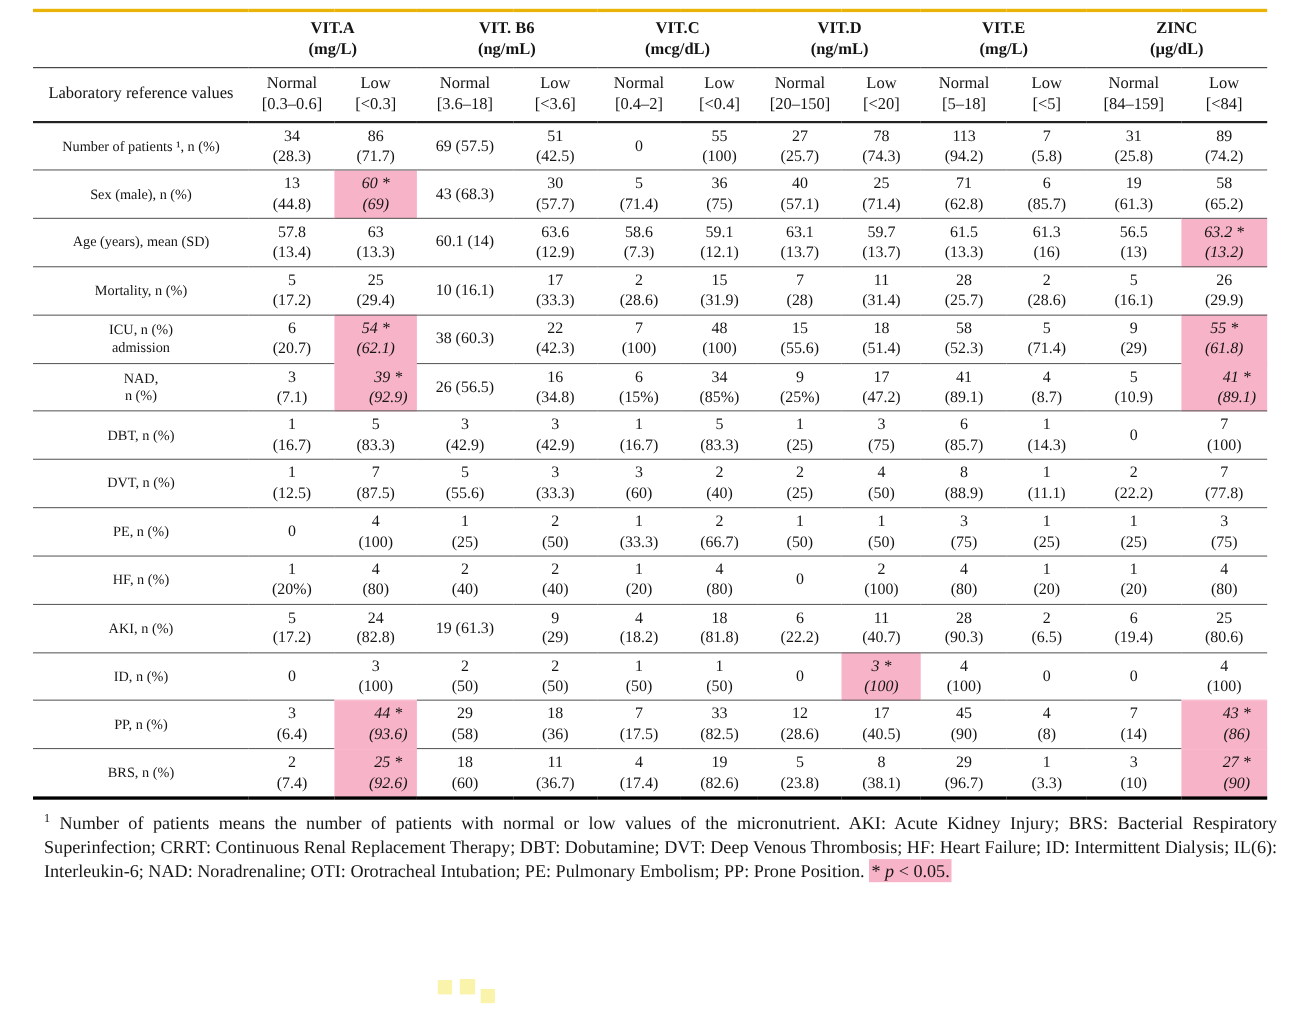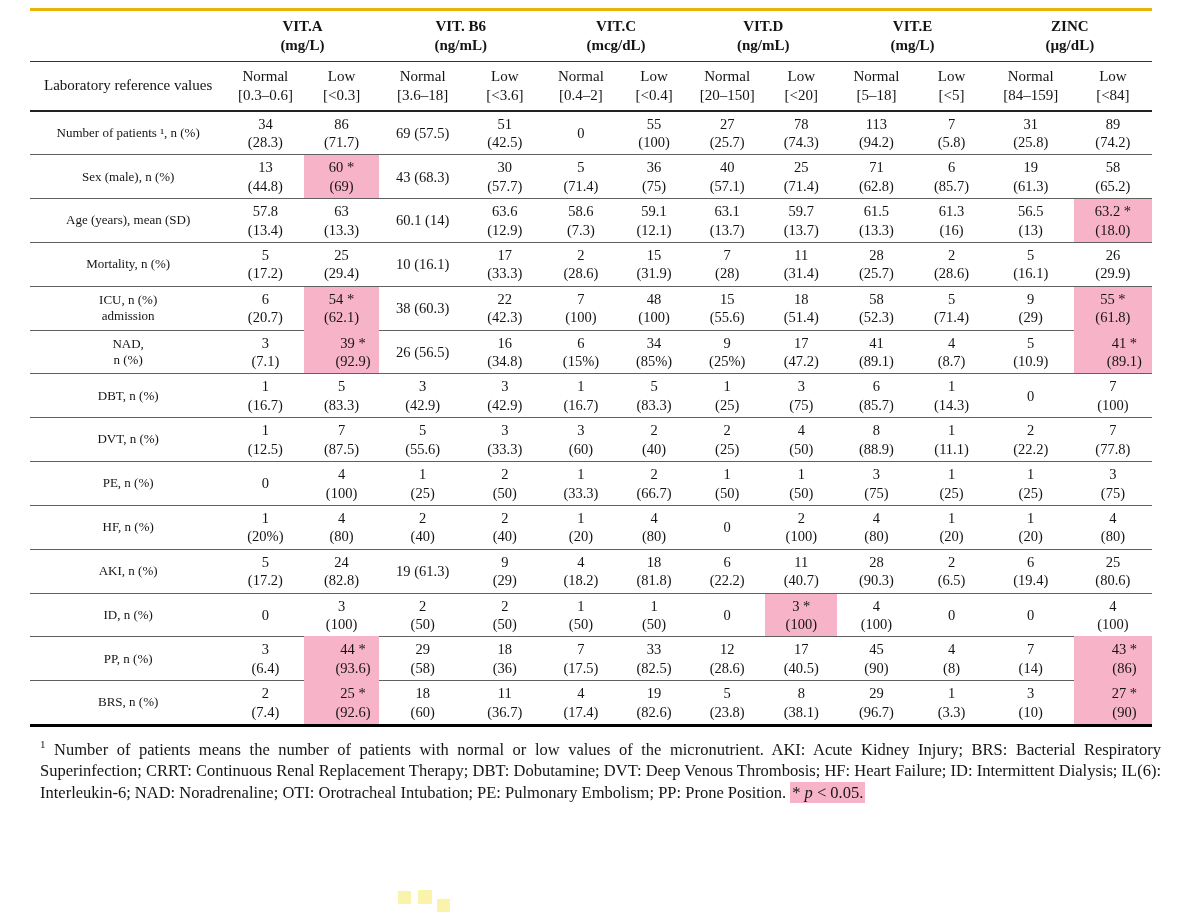"60 *" td.hl { font-style: none -> italic }
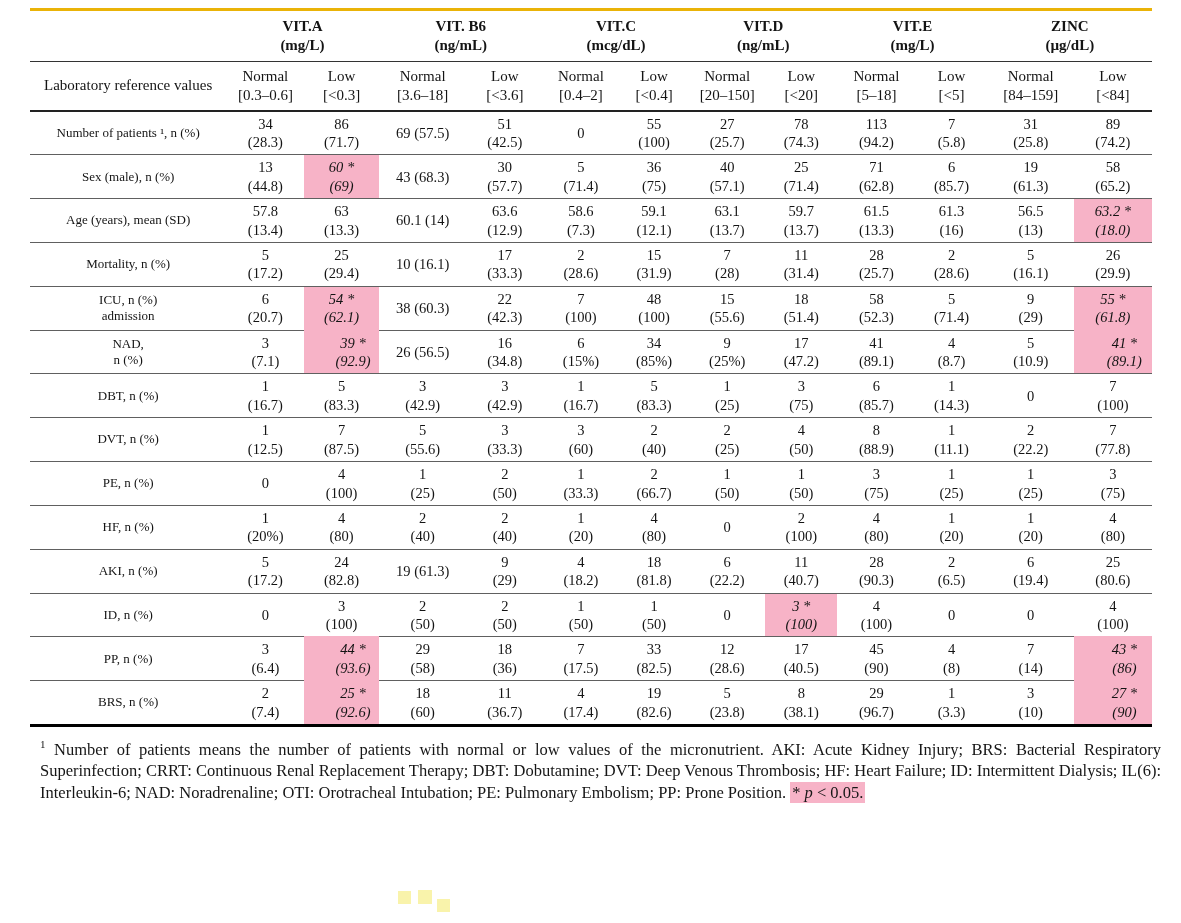"63.2 *" td.hl { text: 18.0 -> 13.2 }
